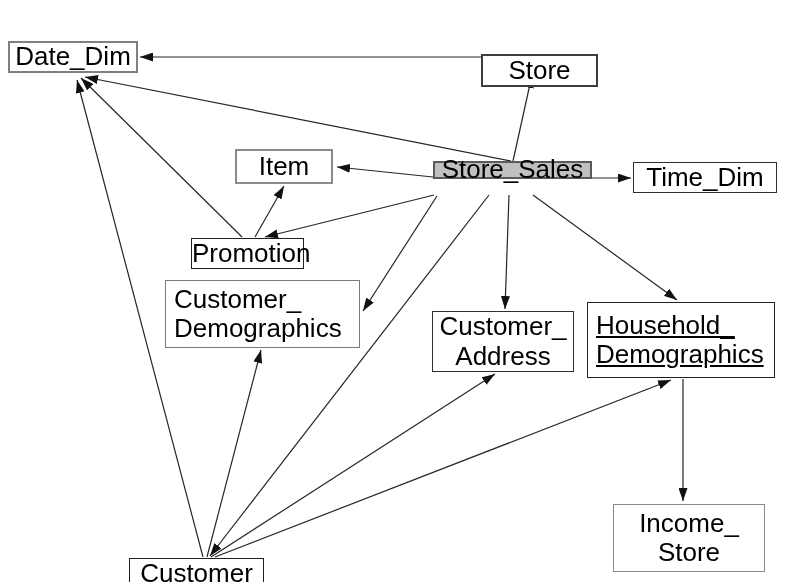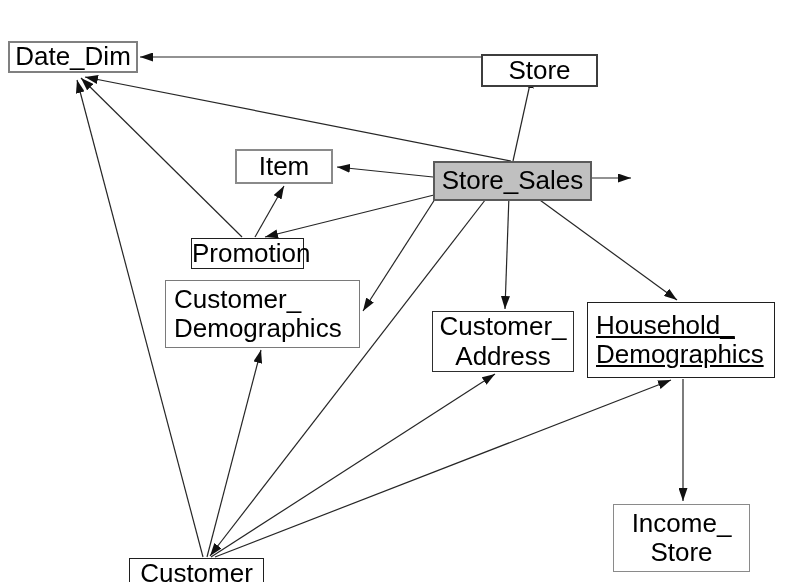"Store_Sales" div.node { height: 40px -> 18px }
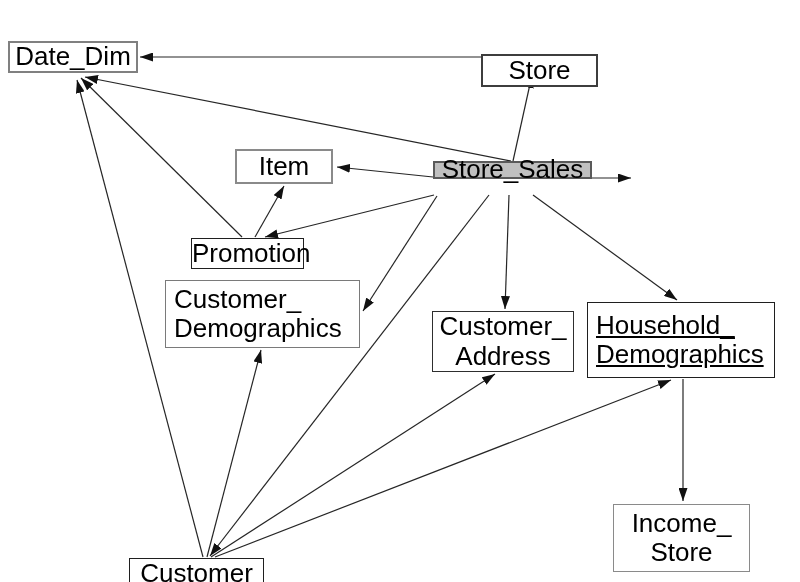"Time_Dim" div.node { html: none -> <div> <div>Time_Dim</div> </div> }
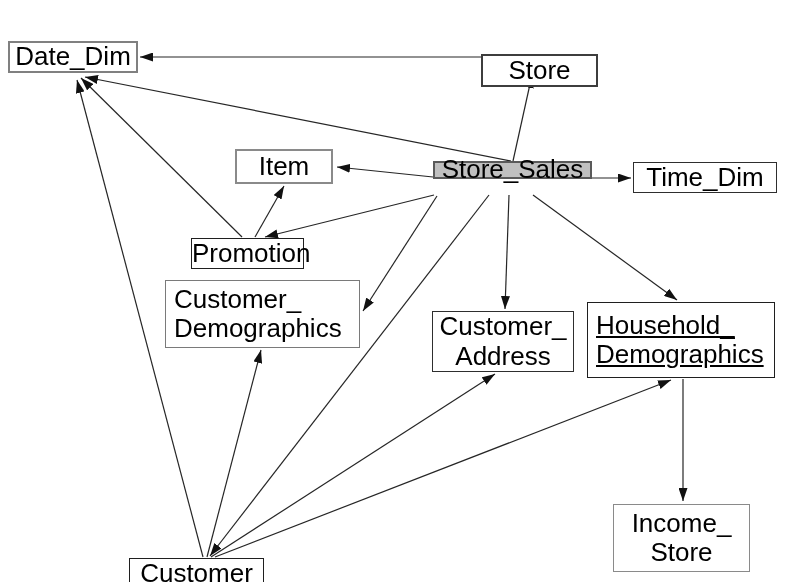"Income_" div.node { width: 137px -> 152px }
